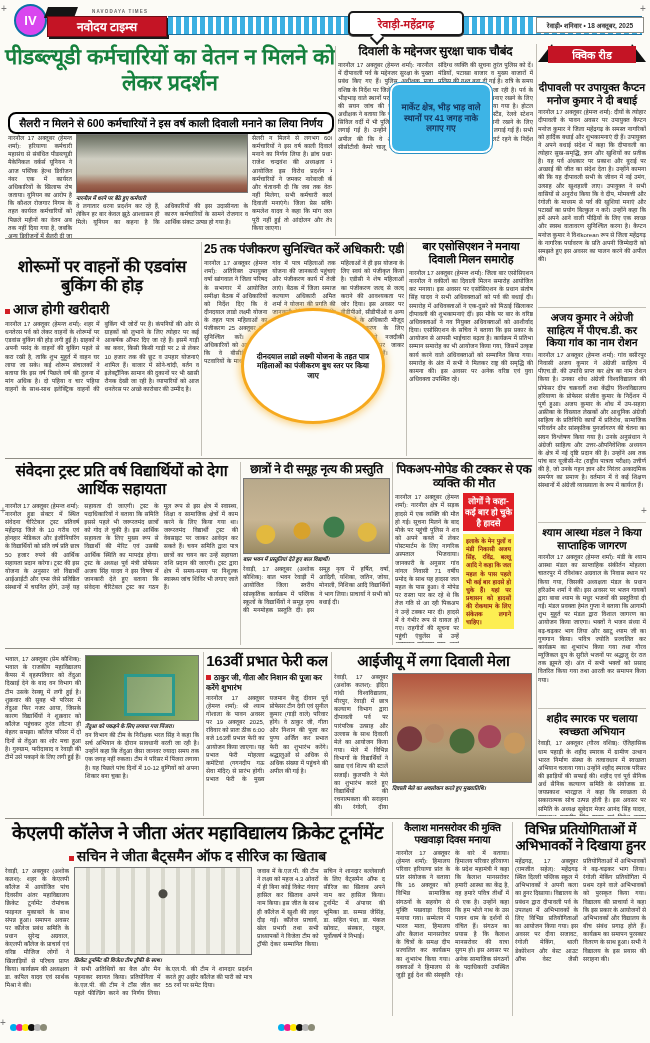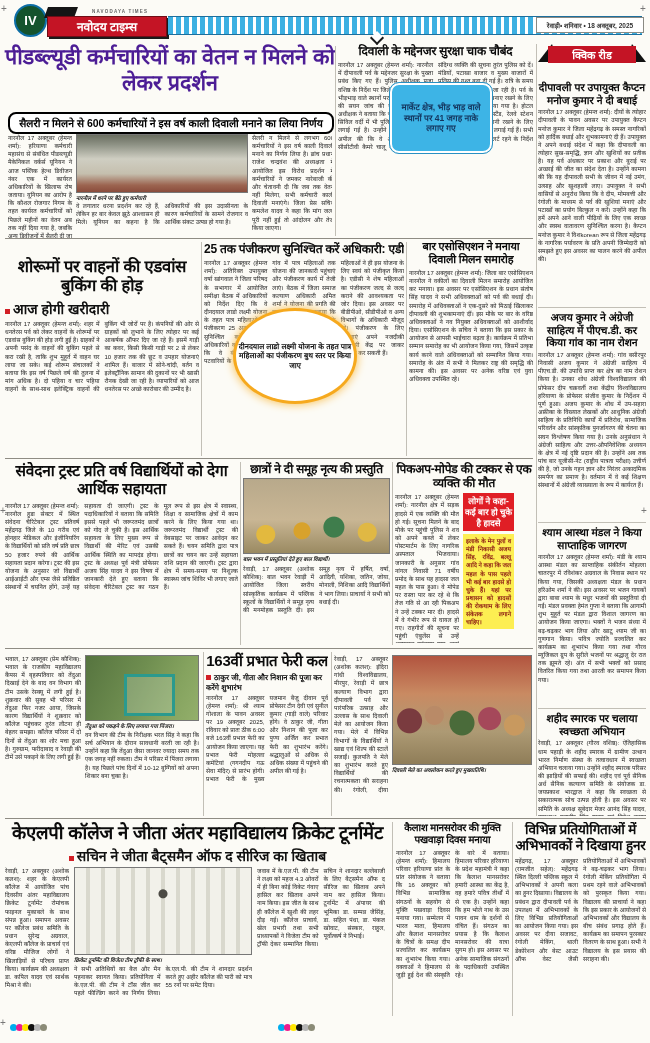"IV" .logo-circle { background: #14532d -> #d946ef }
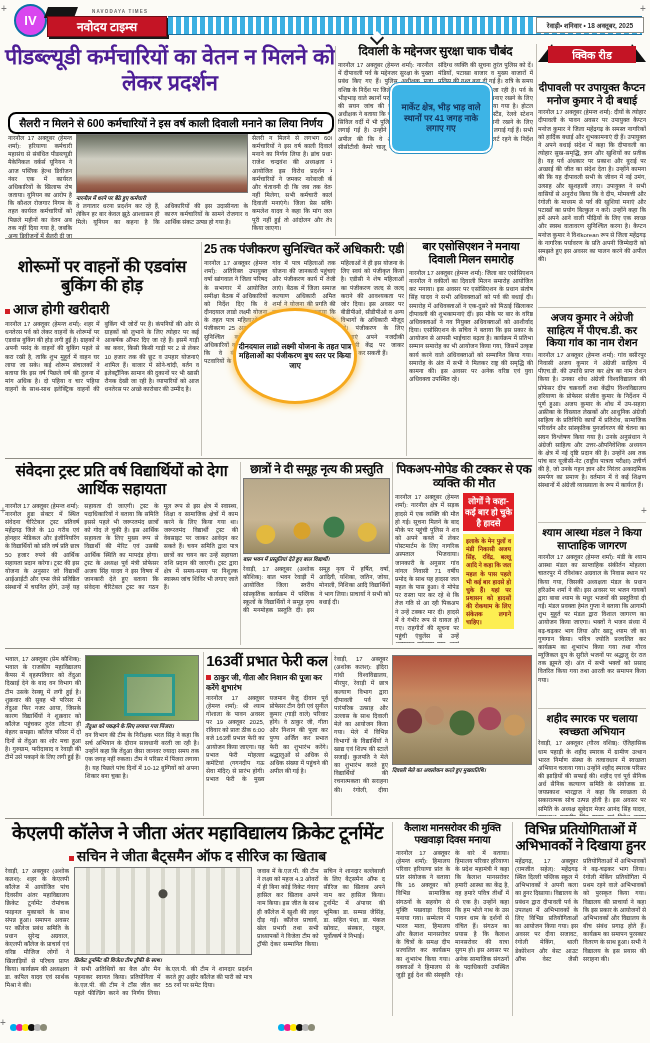"रेवाड़ी-महेंद्रगढ़" div.edition-badge { html: none -> <div>रेवाड़ी-महेंद्रगढ़</div> }
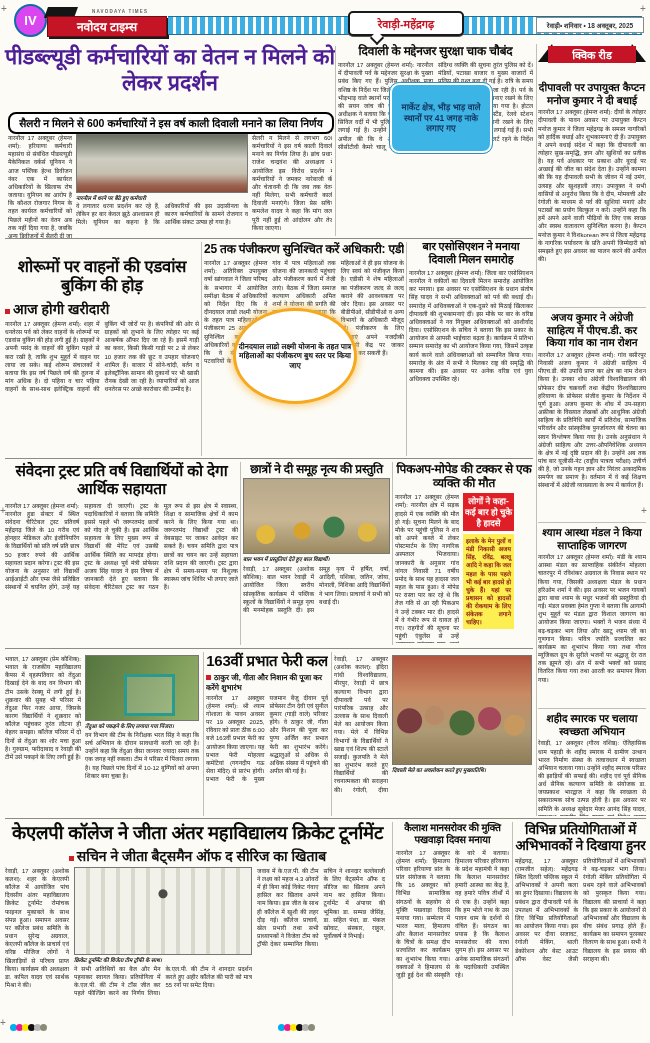"पीडब्ल्यूडी कर्मचारियों का वेतन न" .lead-hl { color: #4c1d95 -> #15803d }
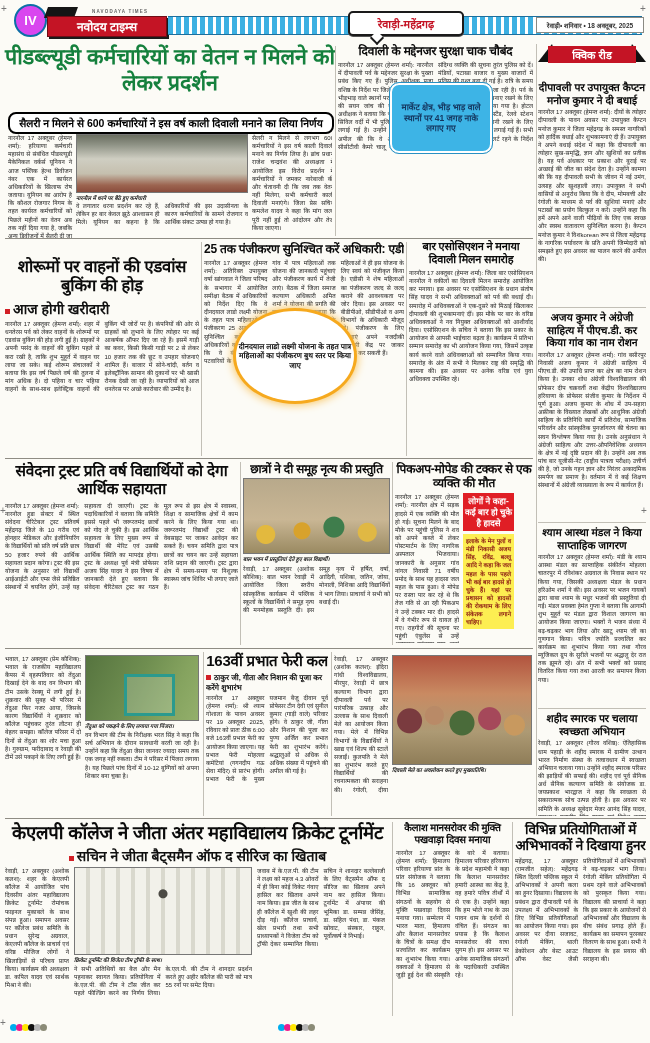"दीनदयाल लाडो लक्ष्मी योजना के" .q-ellipse { left: 32px -> 40px; padding: none -> 10px }
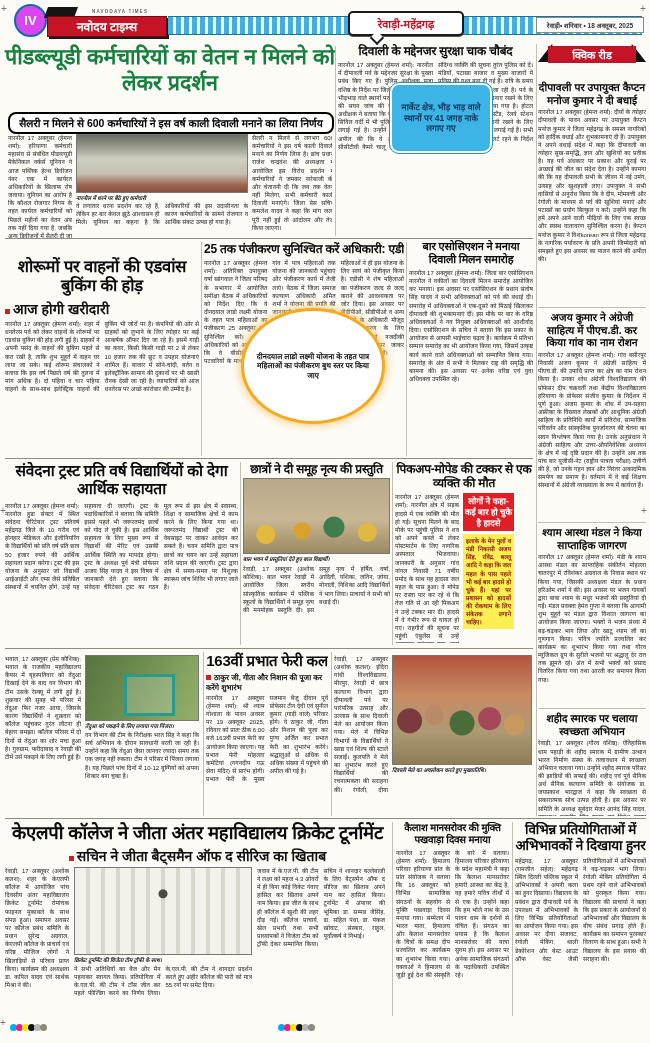"आईजीयू में लगा दिवाली मेला" div.hl { html: none -> <div>आईजीयू में लगा दिवाली मेला</div> }
